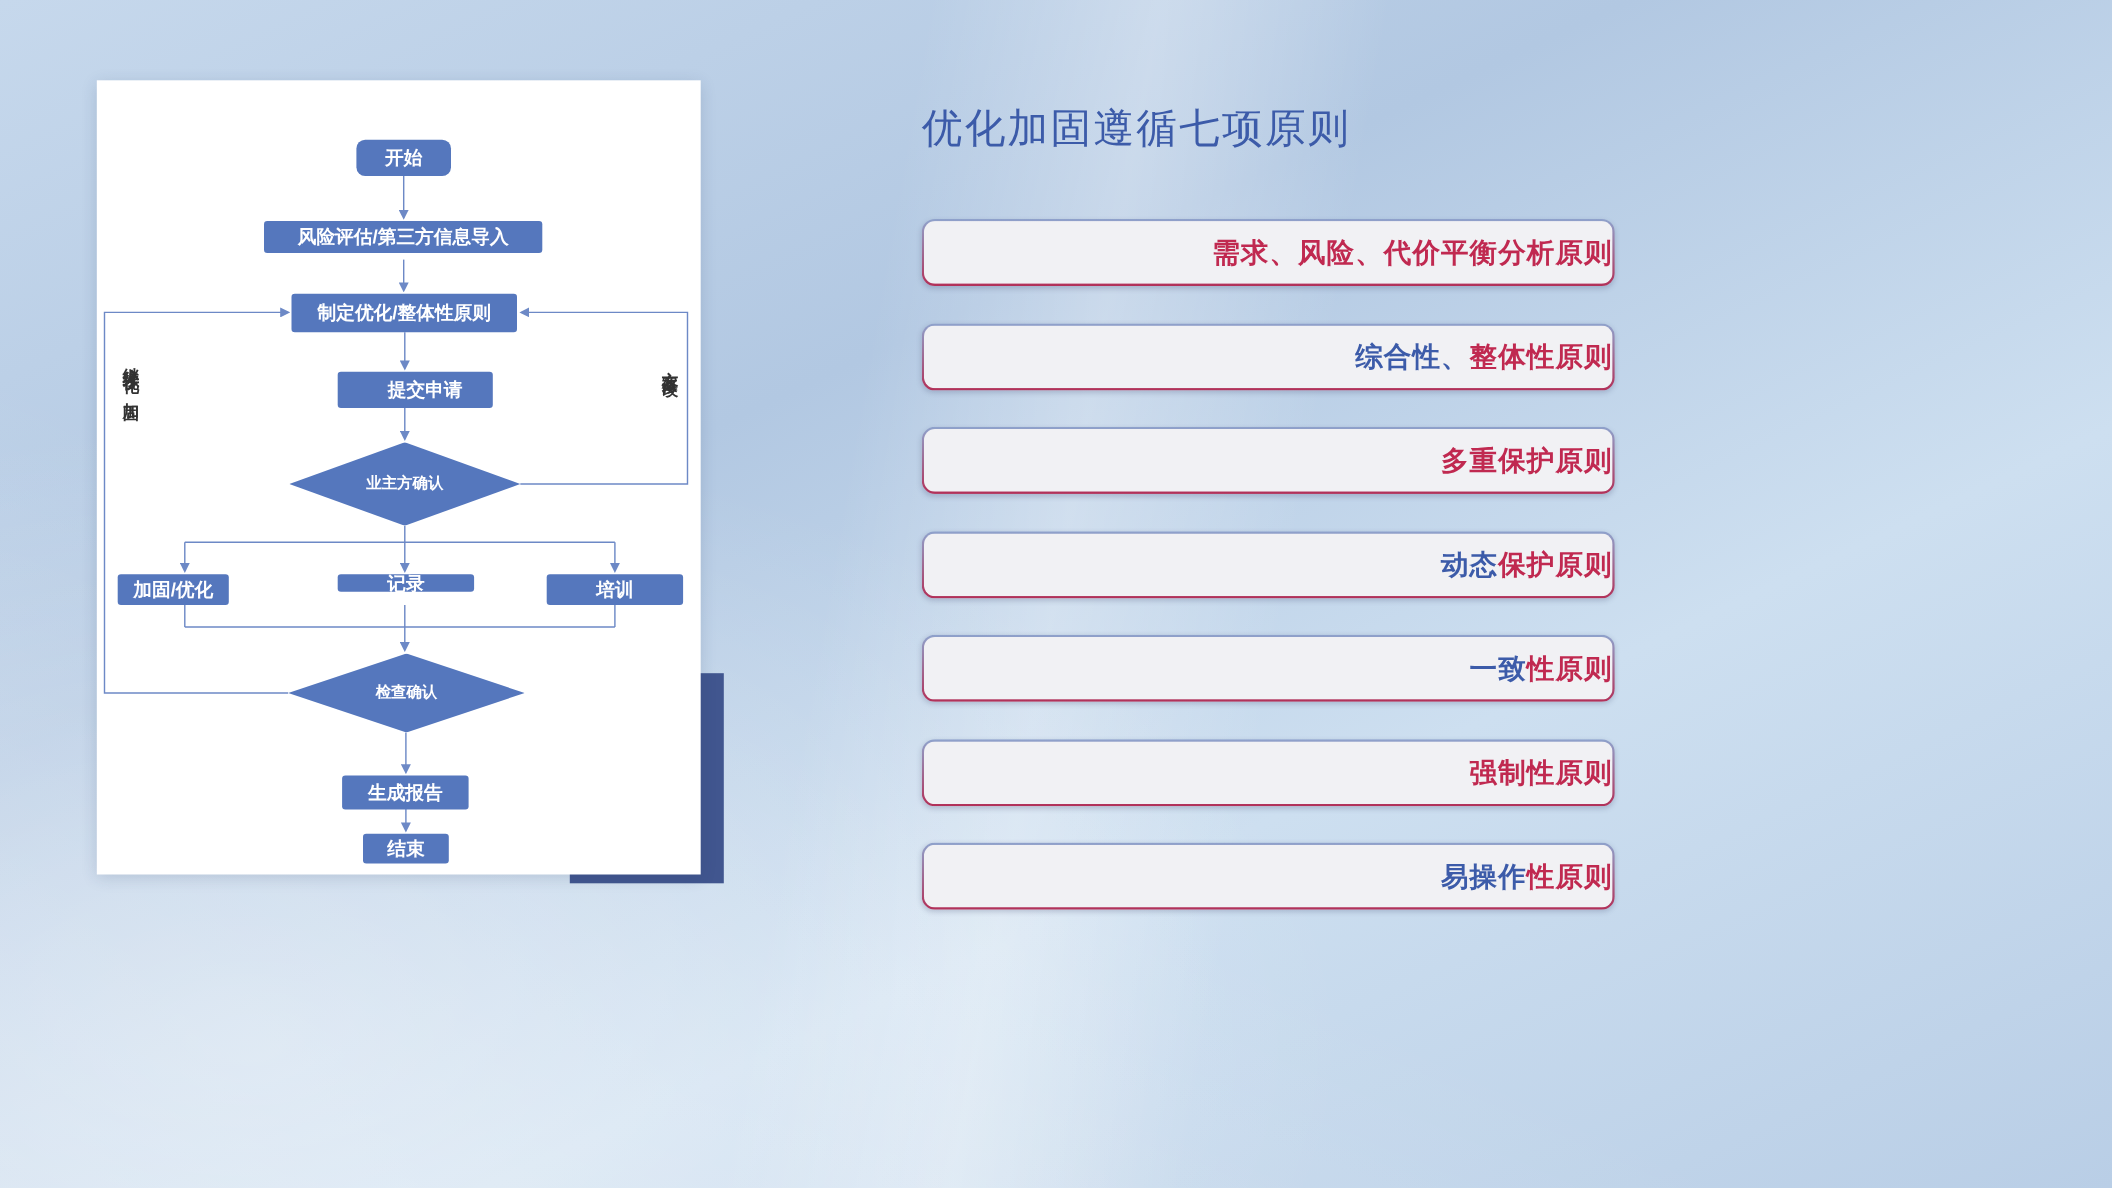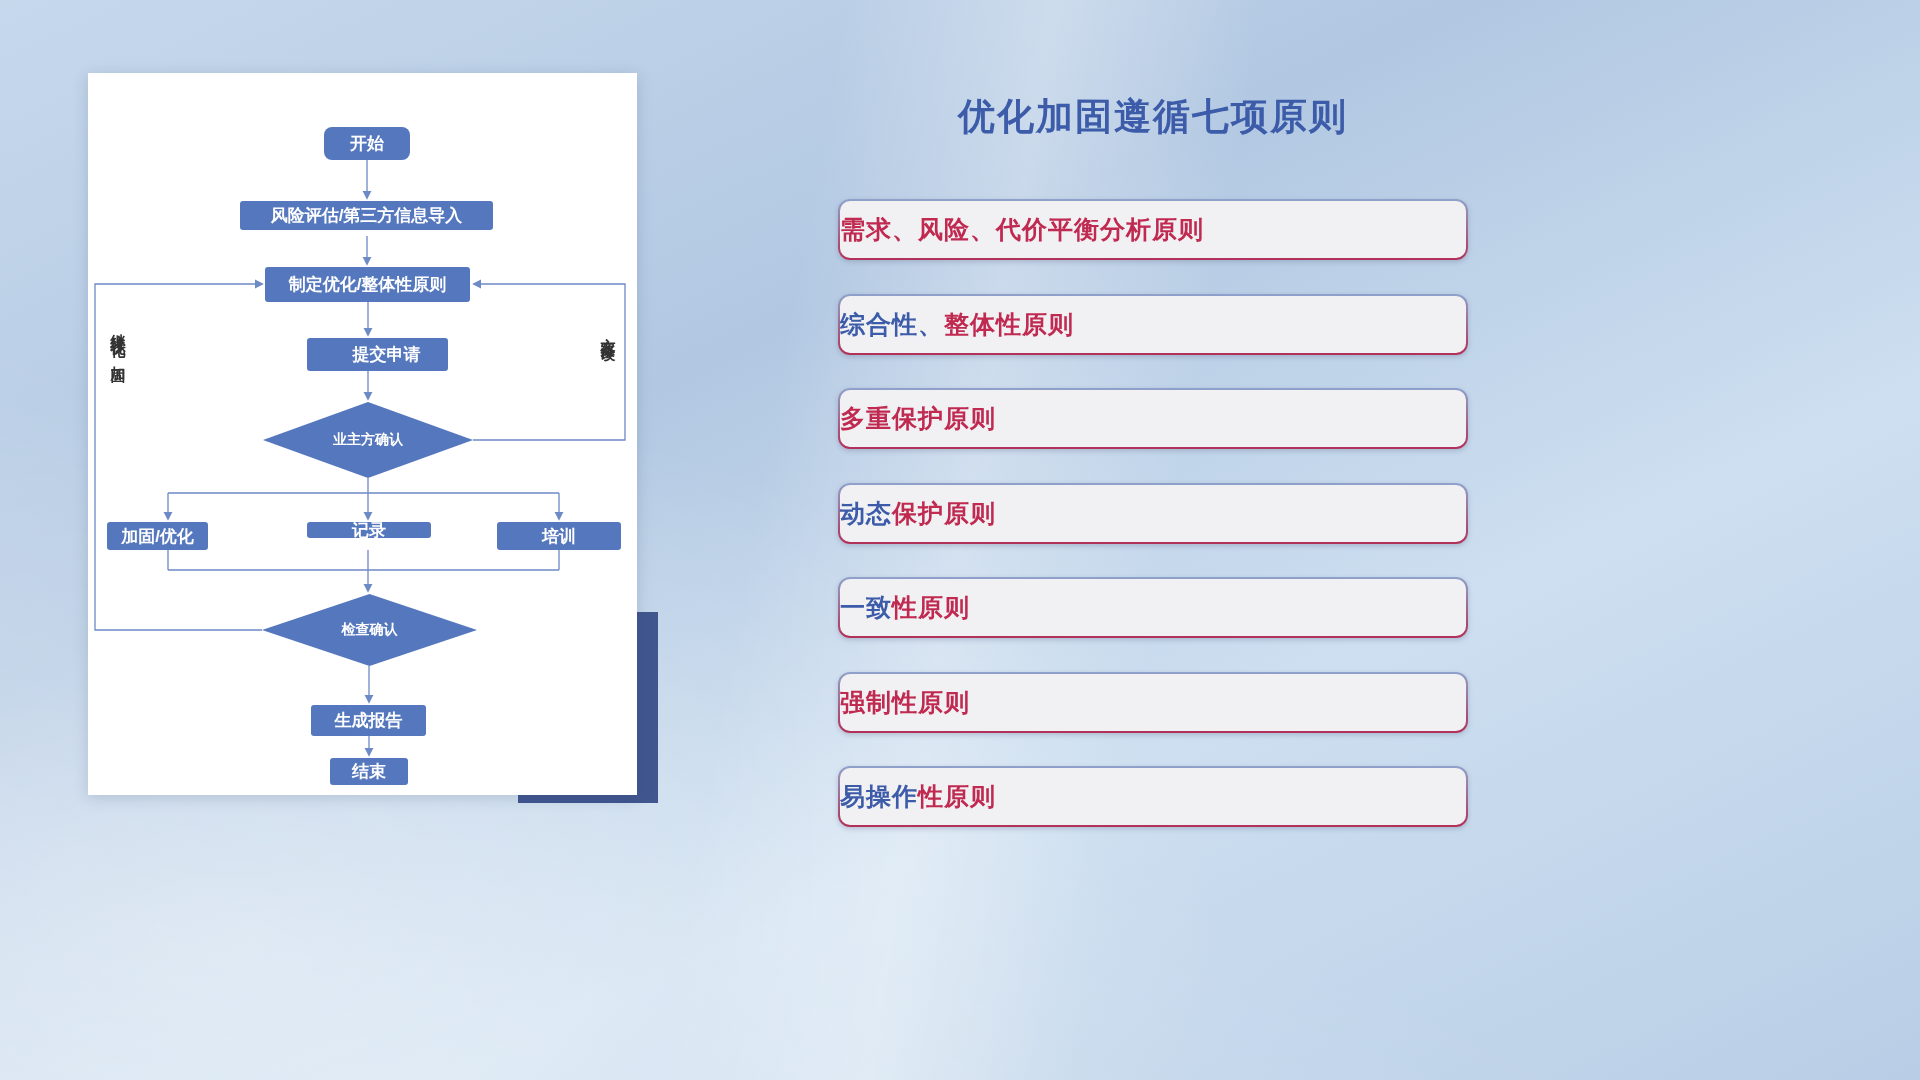"优化加固遵循七项原则" .title { font-weight: bold -> normal; text-align: center -> left }
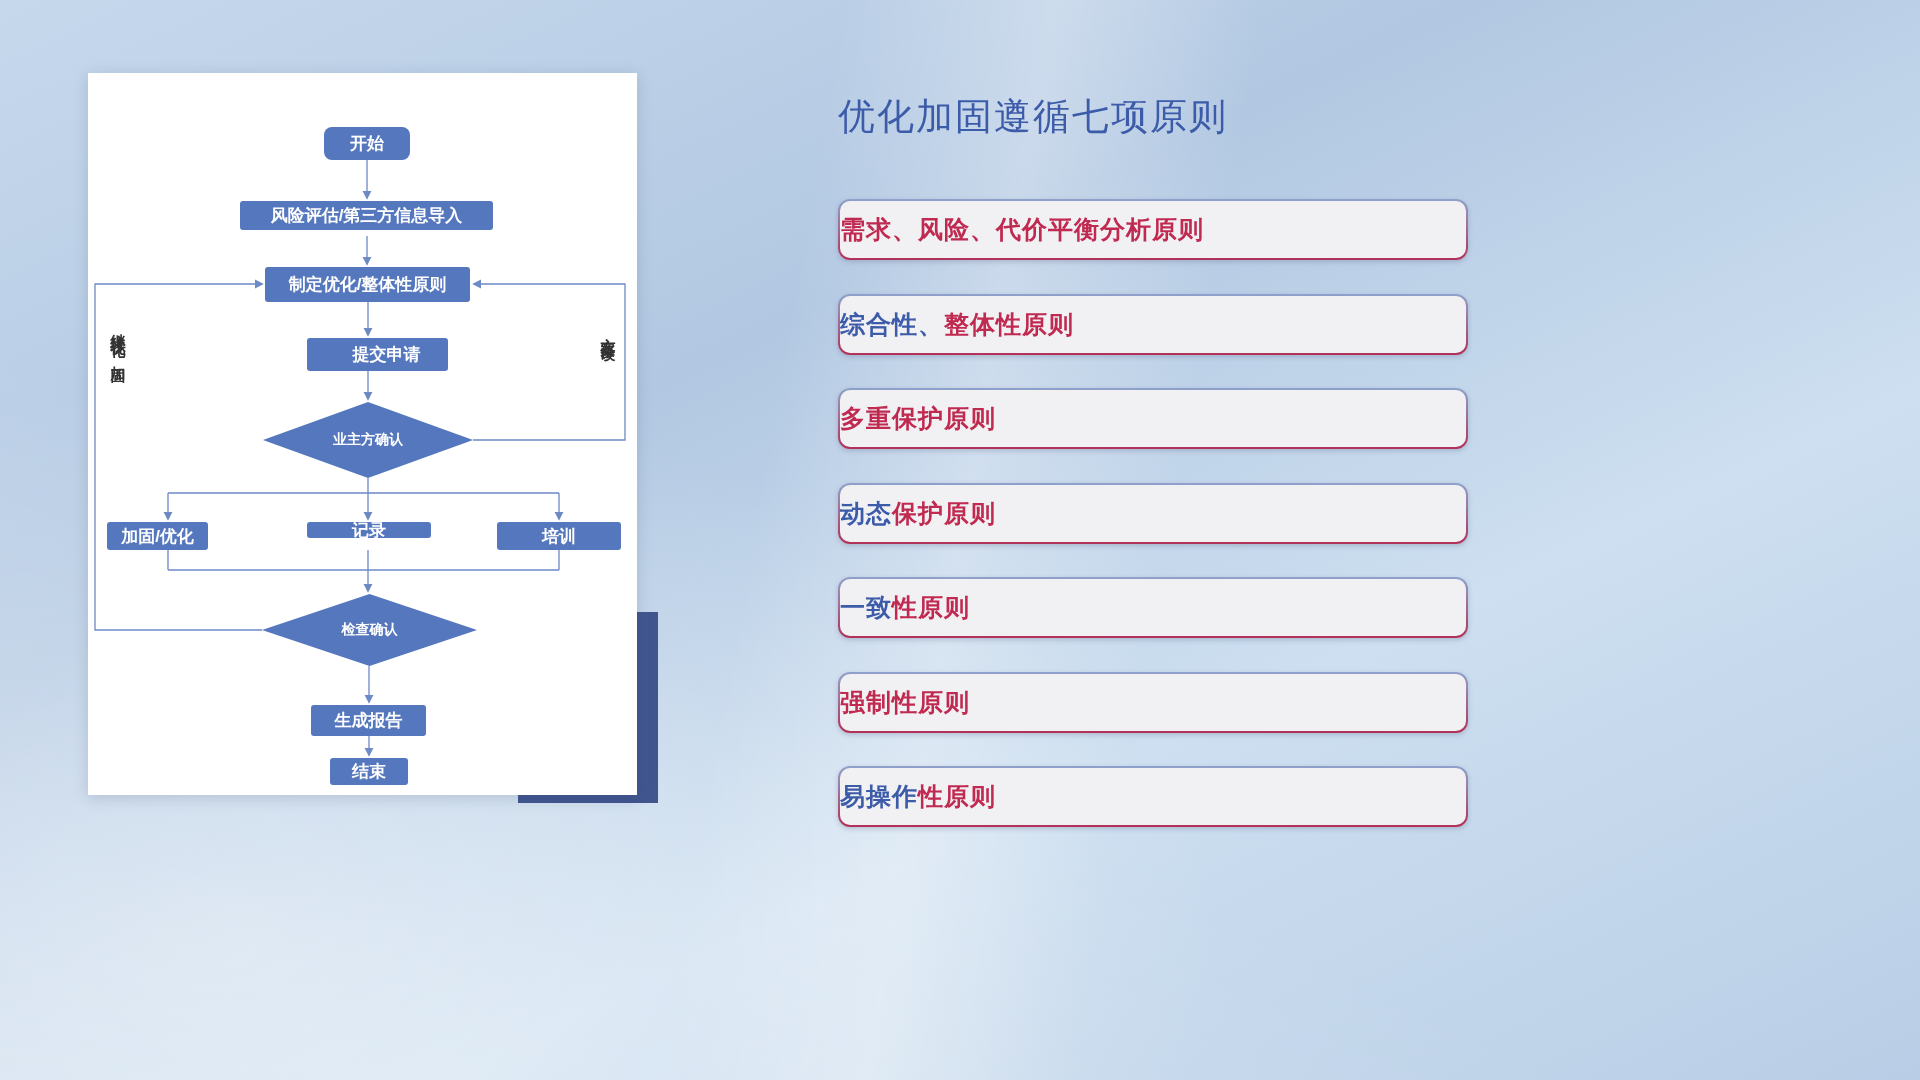"需求、风险、代价平衡分析原则" .principle { justify-content: flex-start -> flex-end }
